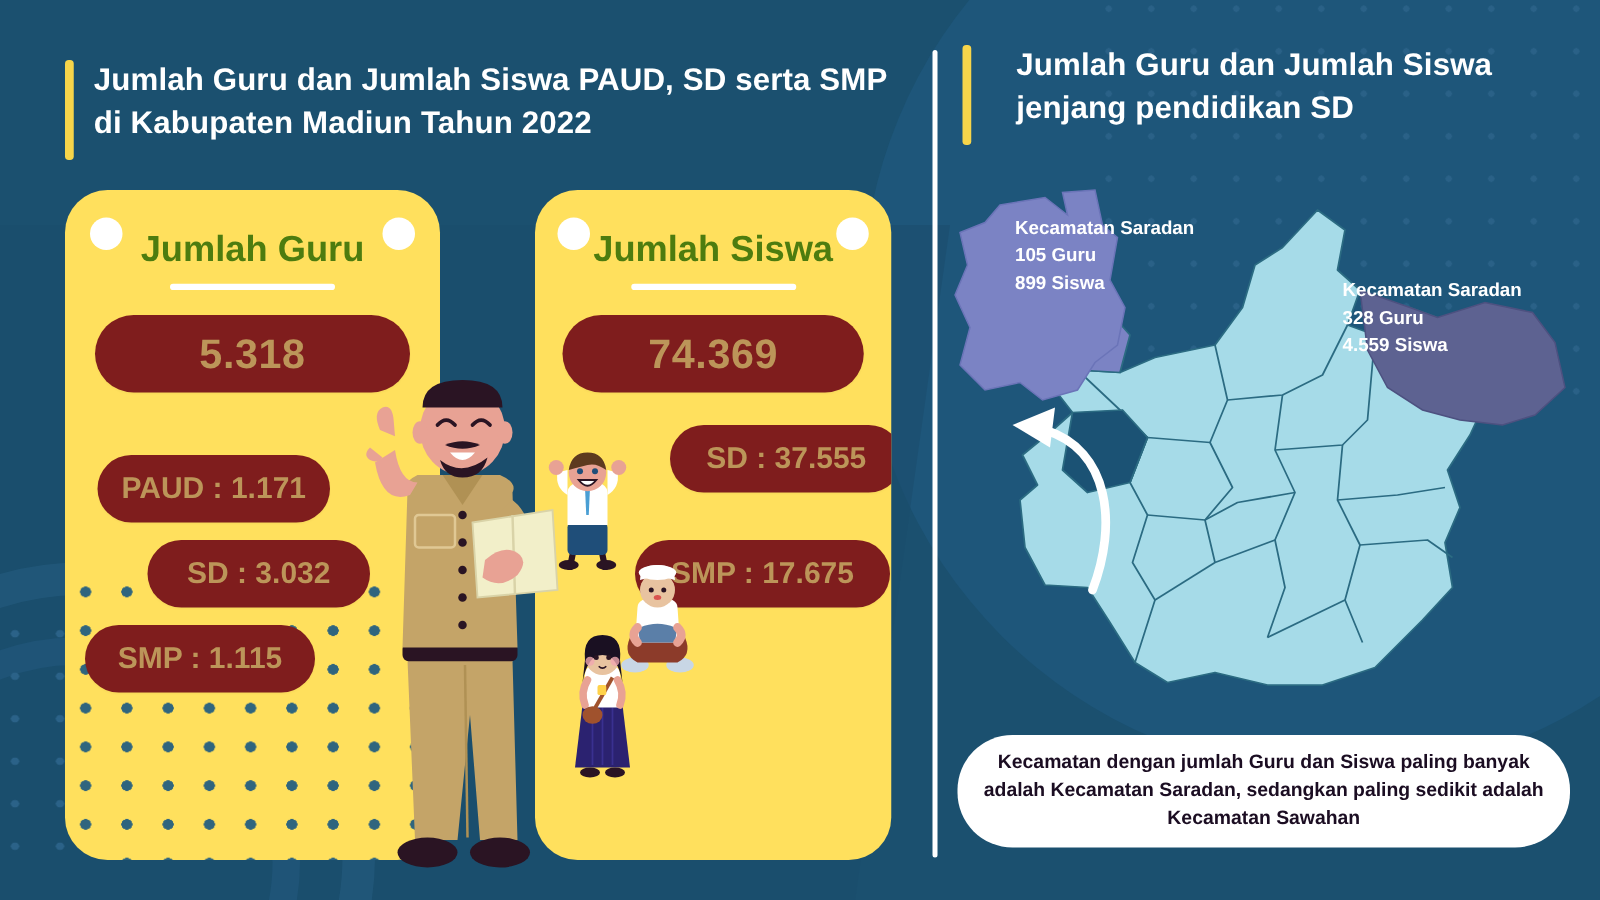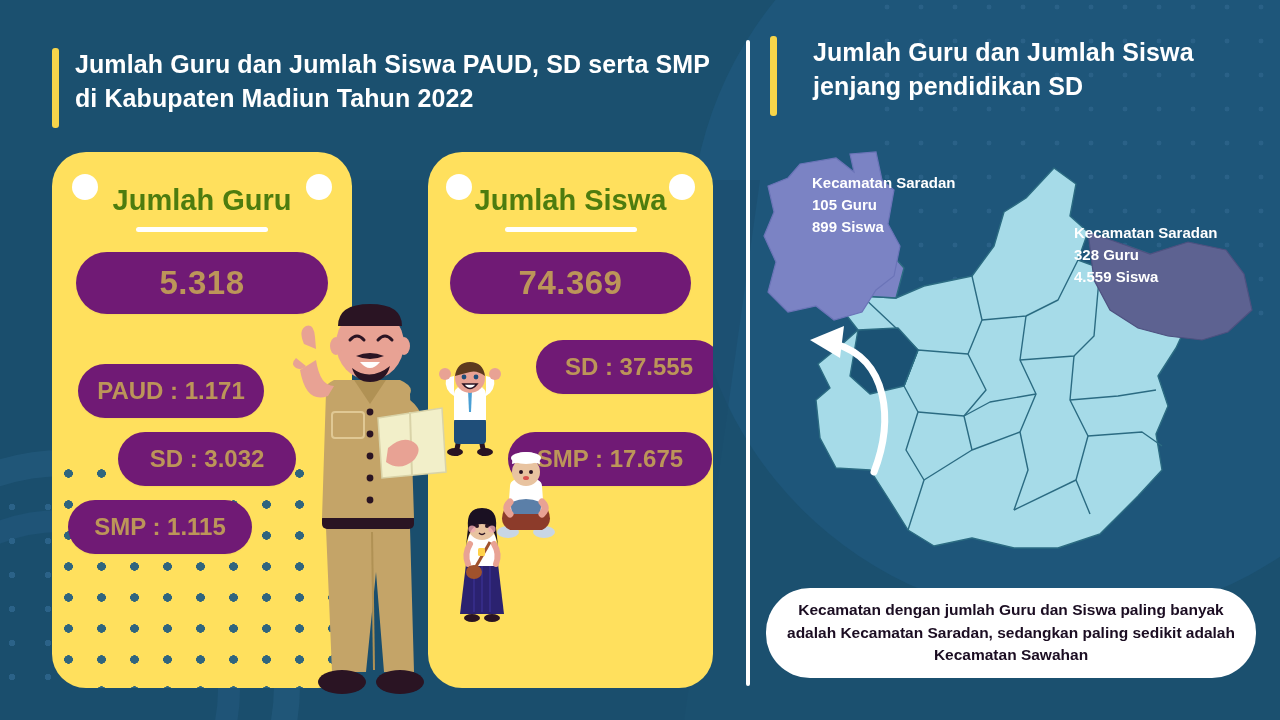"5.318" .pill { background: #701a75 -> #7f1d1d }
